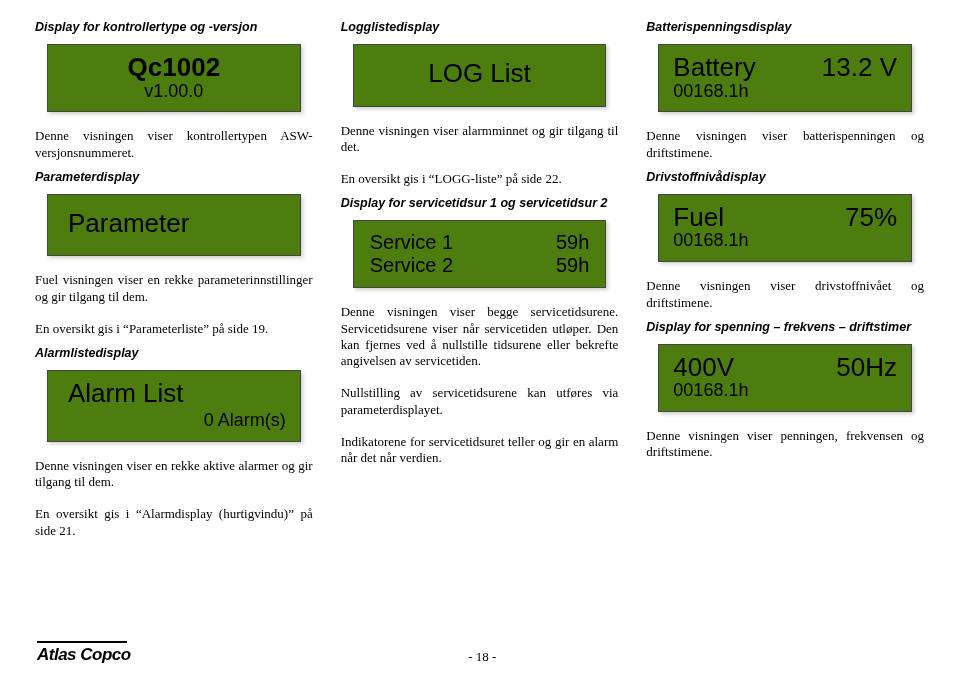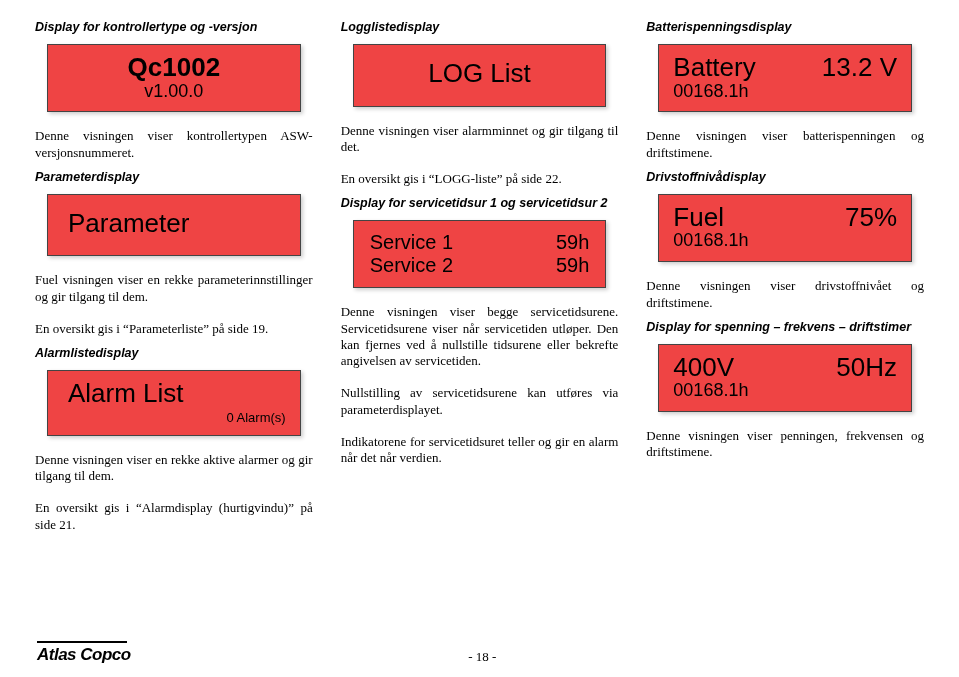"Qc1002" .display-box { background: #ef4444 -> #4d7c0f }
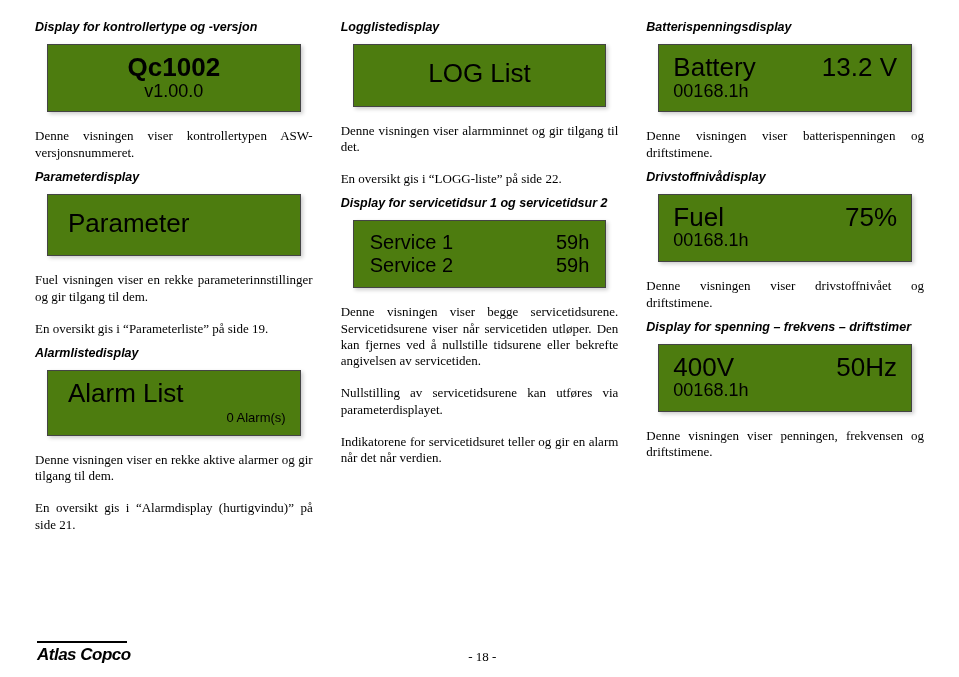"0 Alarm(s)" .display-box .alarmcount { font-size: 13px -> 18px }
